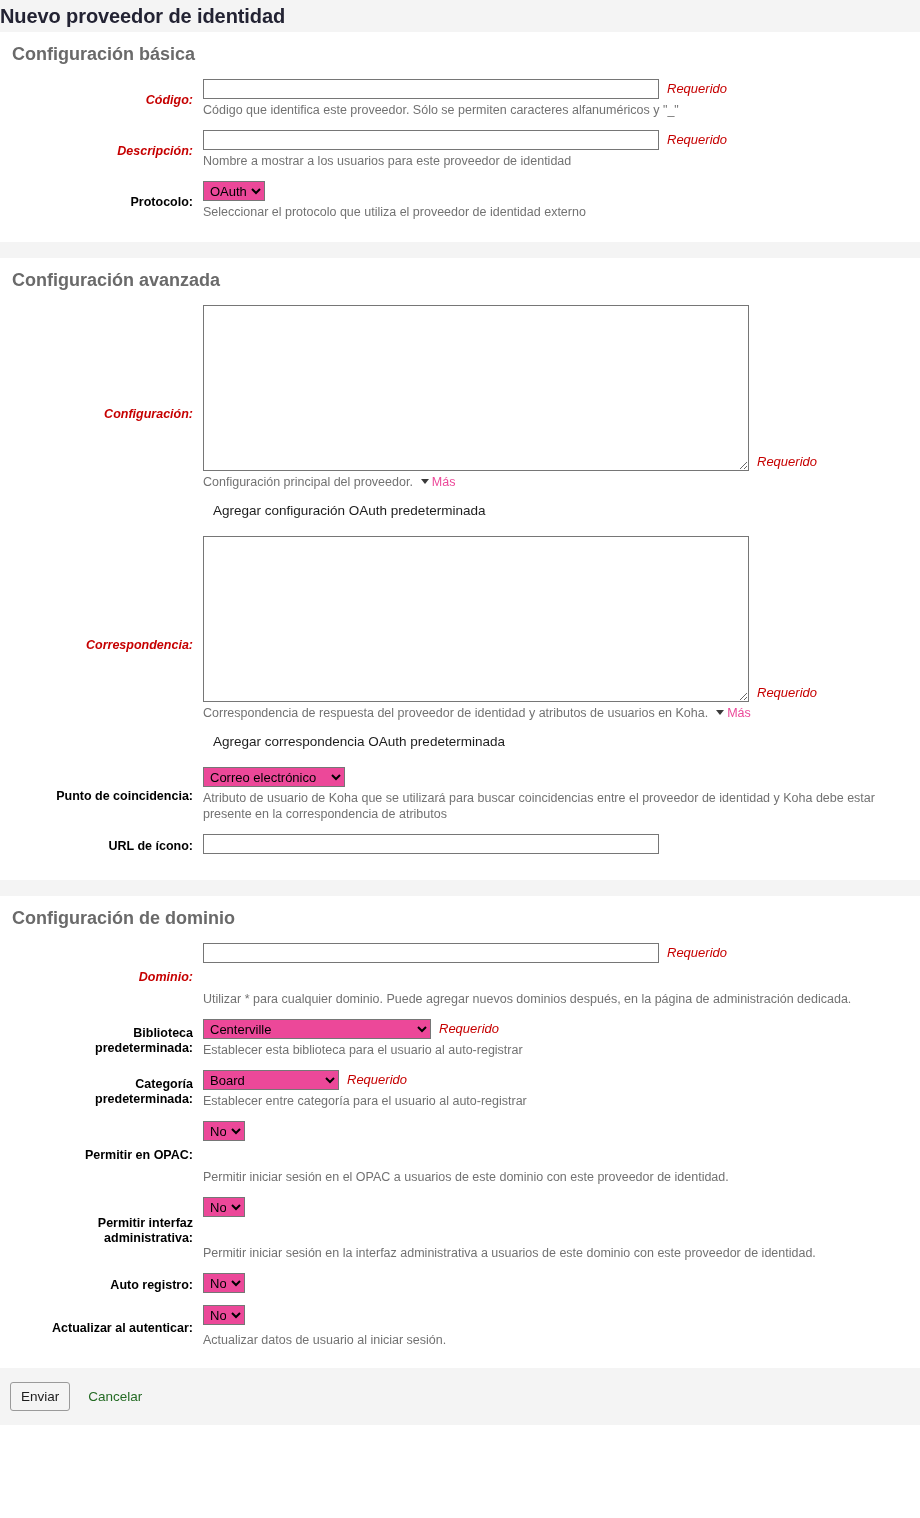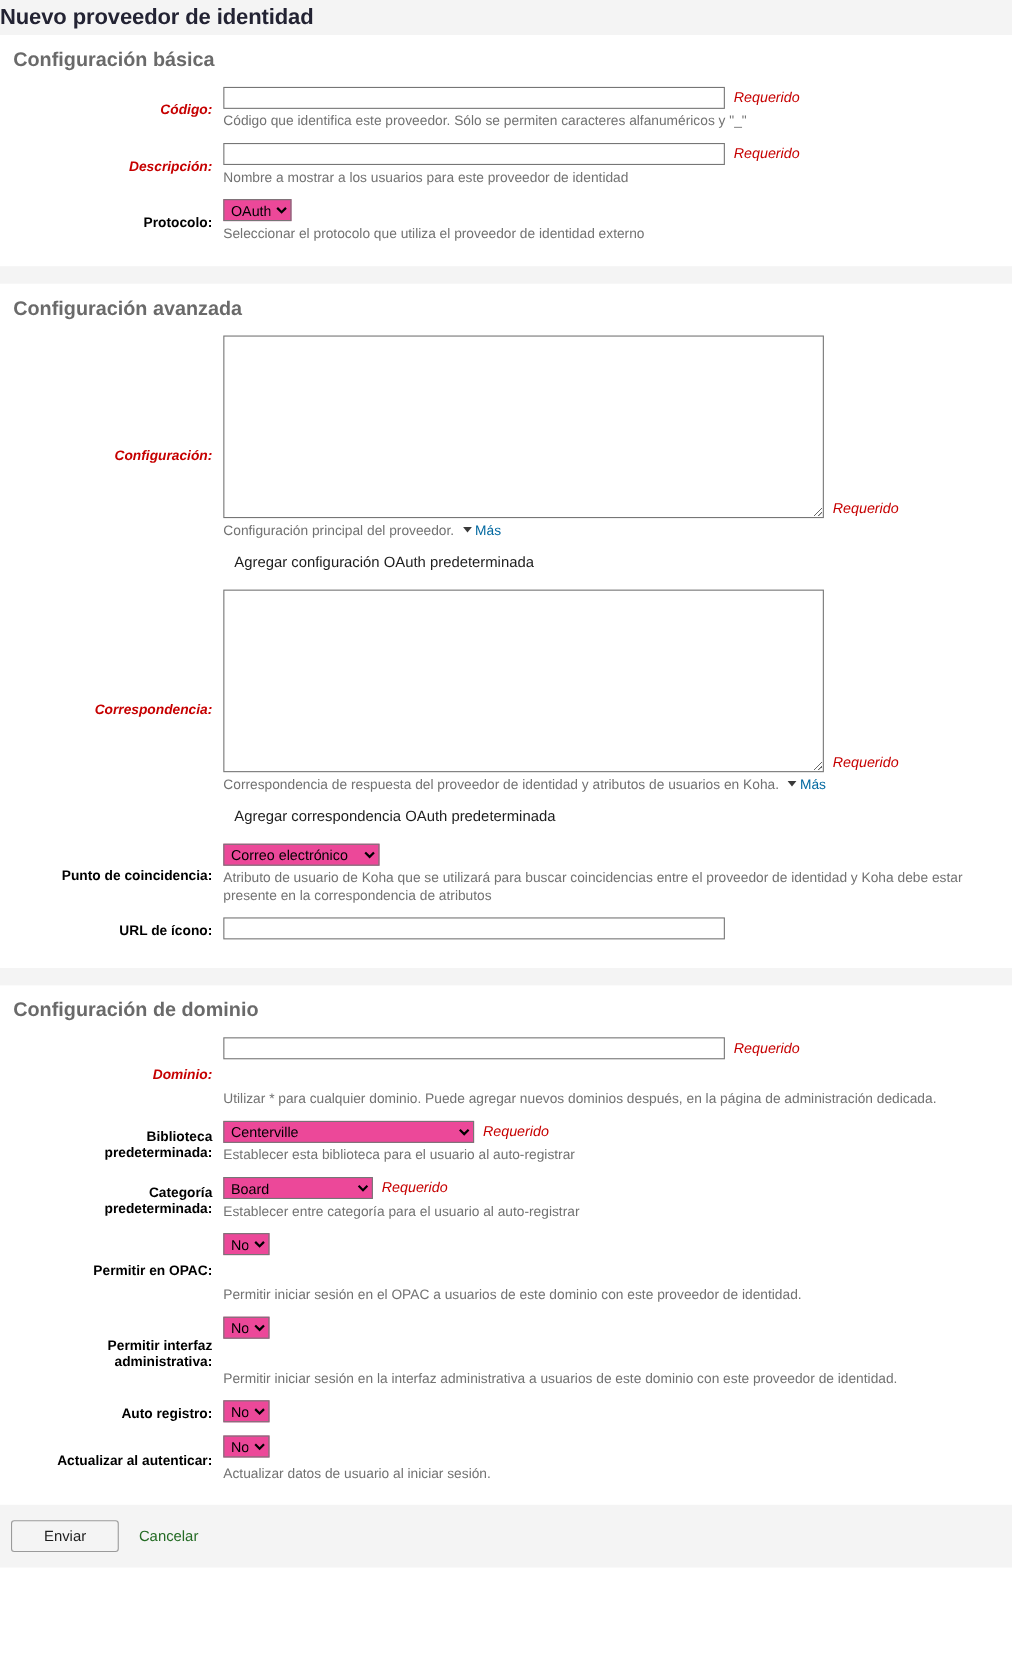"Más" .more-link { color: #0369a1 -> #ec4899 }
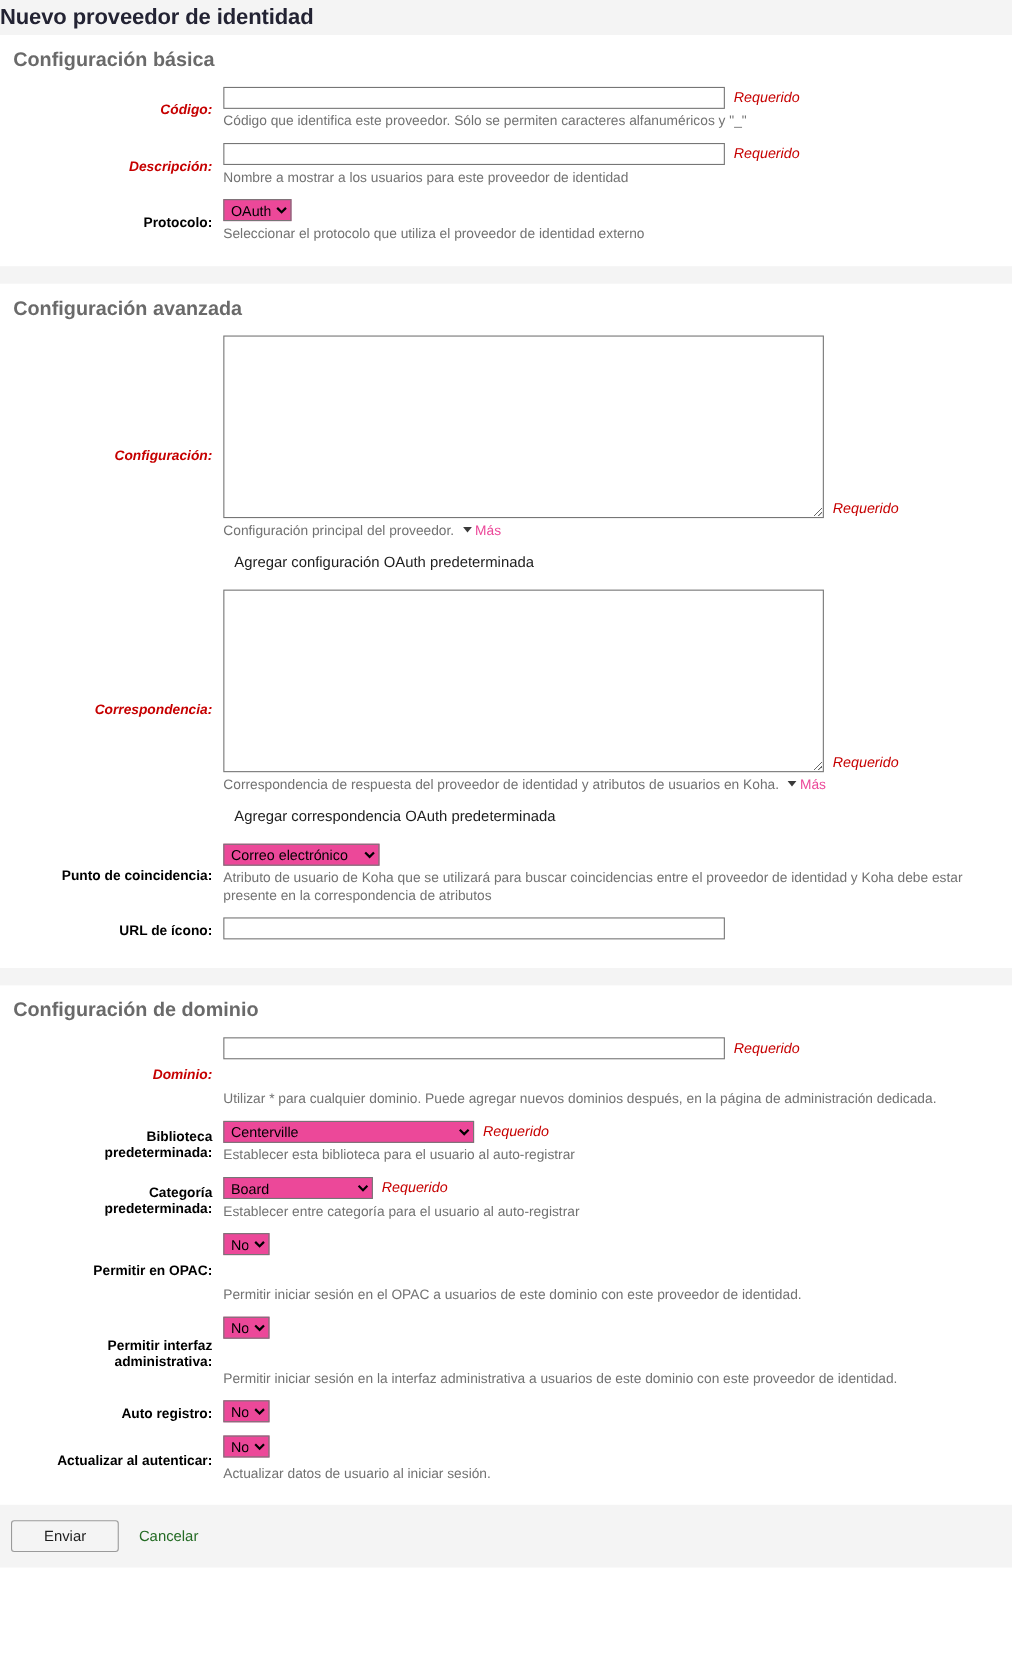"Enviar" .btn-submit { padding: 6px 29px -> 6px 10px }
